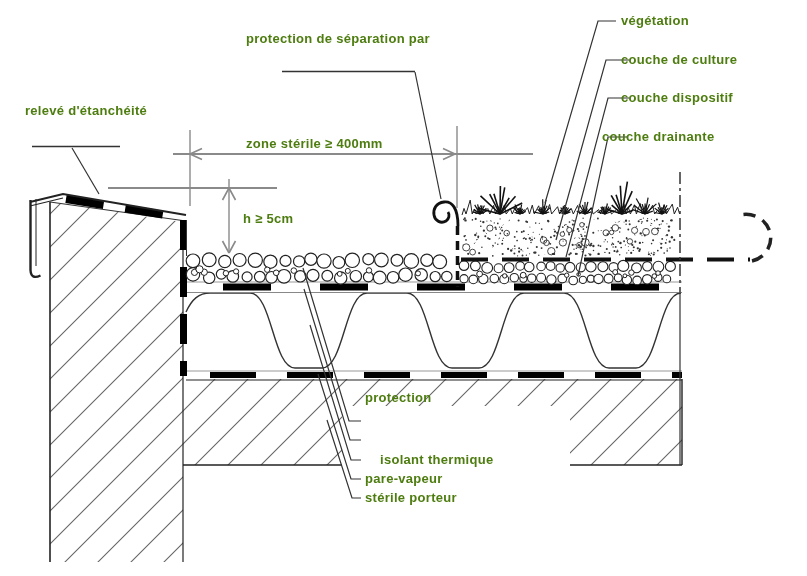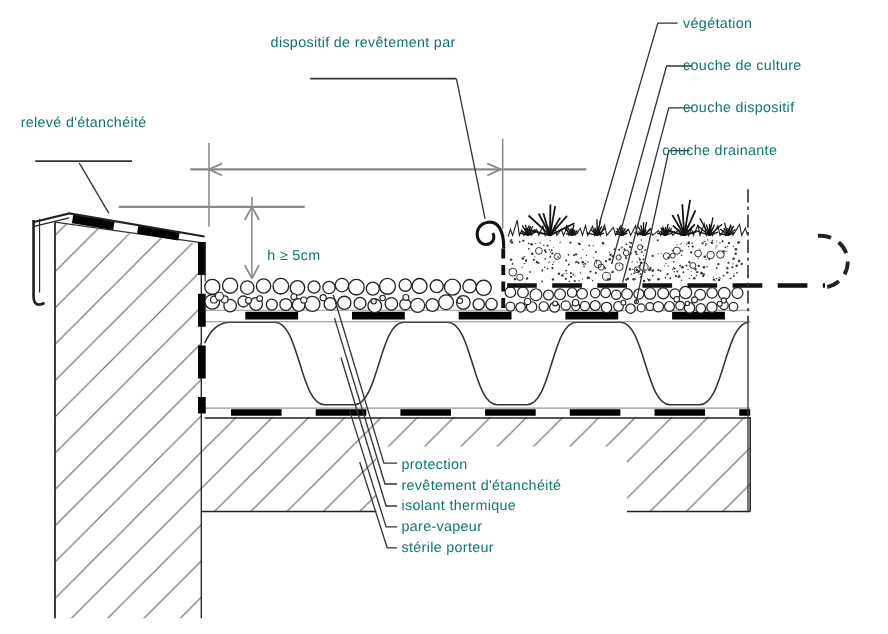"végétation" .lbl { color: #0f766e -> #4d7c0f; font-weight: normal -> bold }
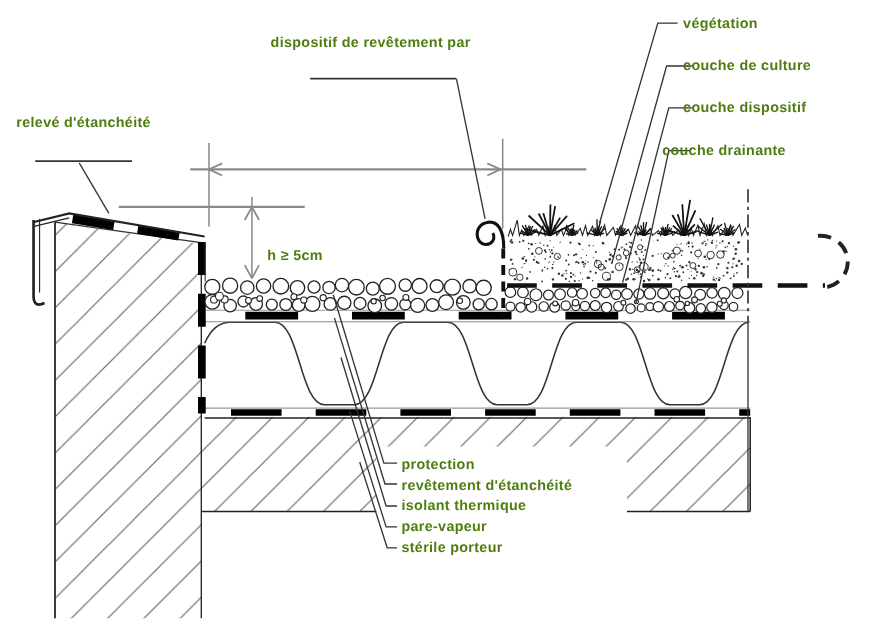"dispositif de revêtement par" div.lbl { text: dispositif de revêtement -> protection de séparation }
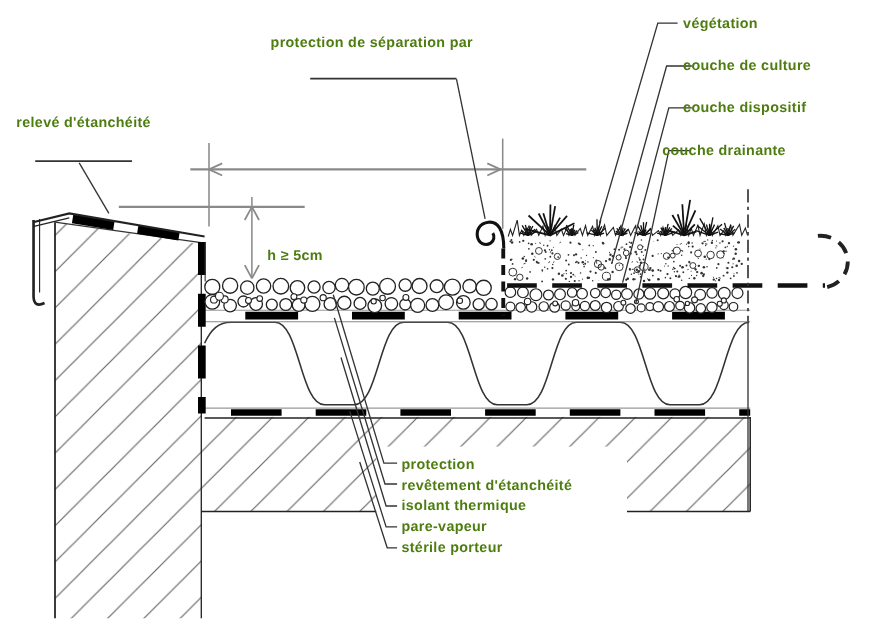"relevé d'étanchéité" div.lbl { left: 0 -> 10px }
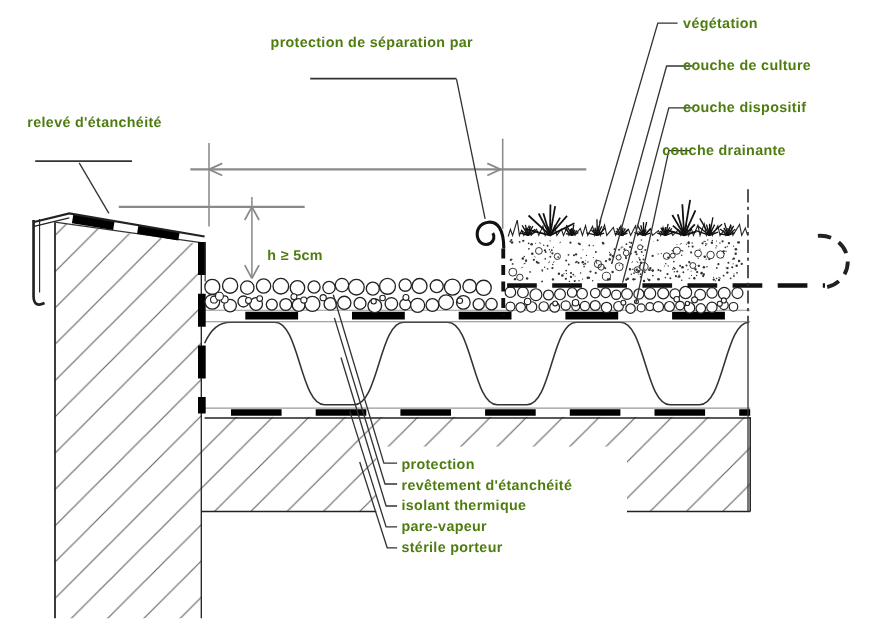"zone stérile ≥ 400mm" div.lbl { html: none -> <div>zone stérile ≥ 400mm</div> }
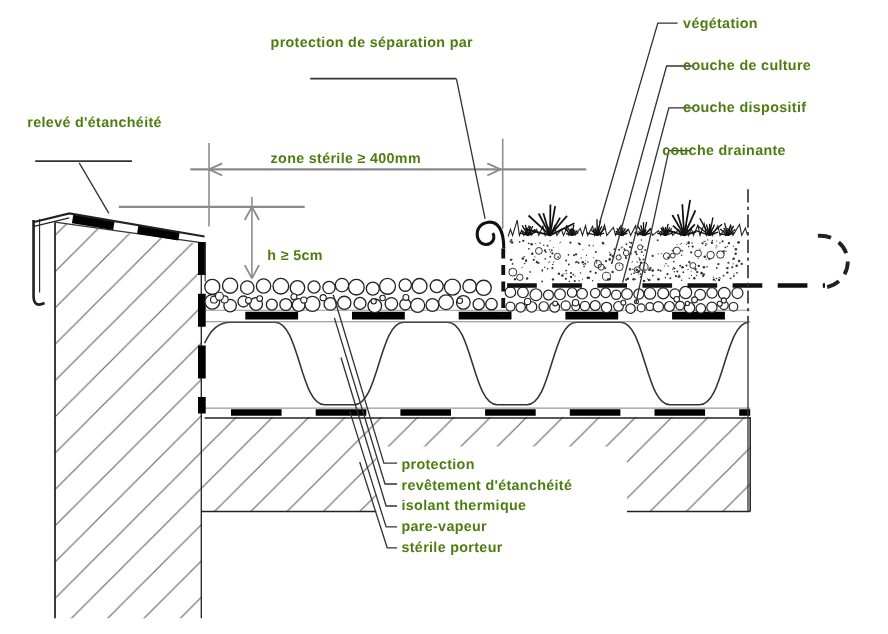"h ≥ 5cm" div.lbl { top: 224px -> 211px }
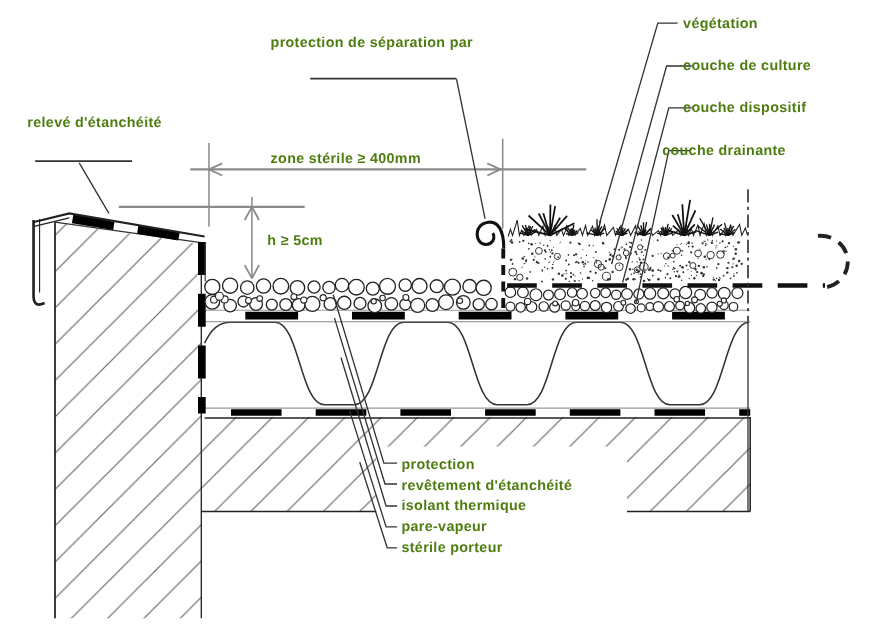"protection" div.lbl { top: 414px -> 390px }
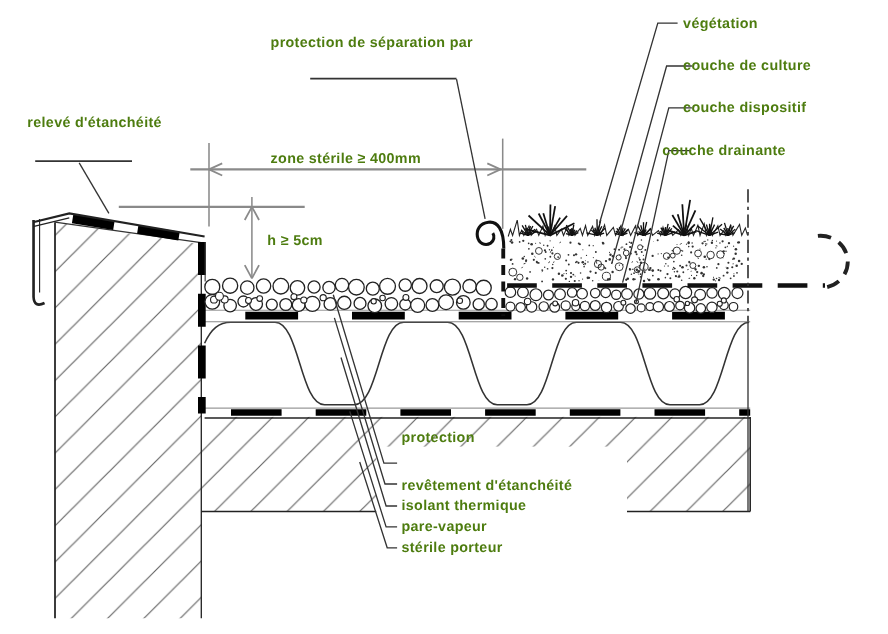"revêtement d'étanchéité" div.lbl { html: <div>revêtement d'étanchéité</div> -> none }
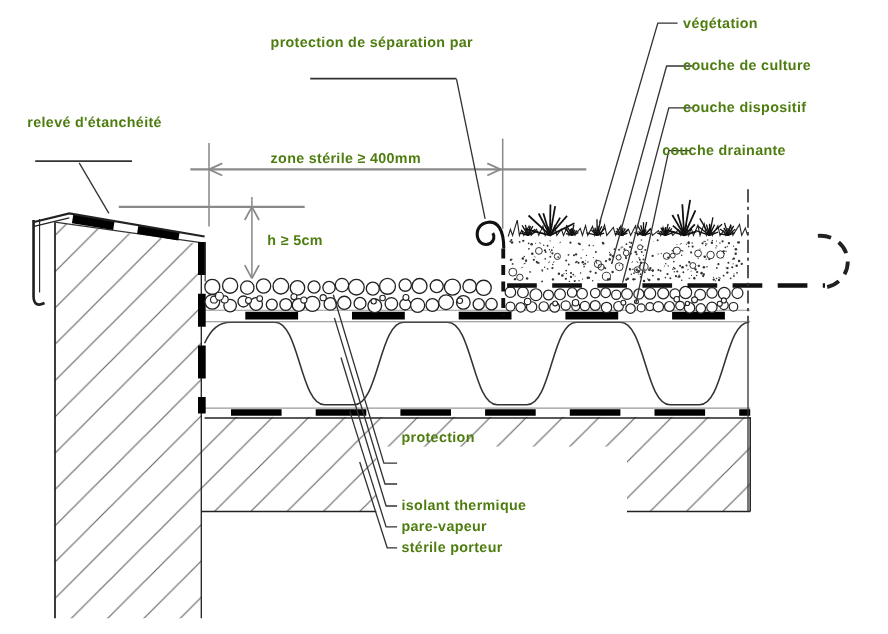"isolant thermique" div.lbl { left: 365px -> 380px }
